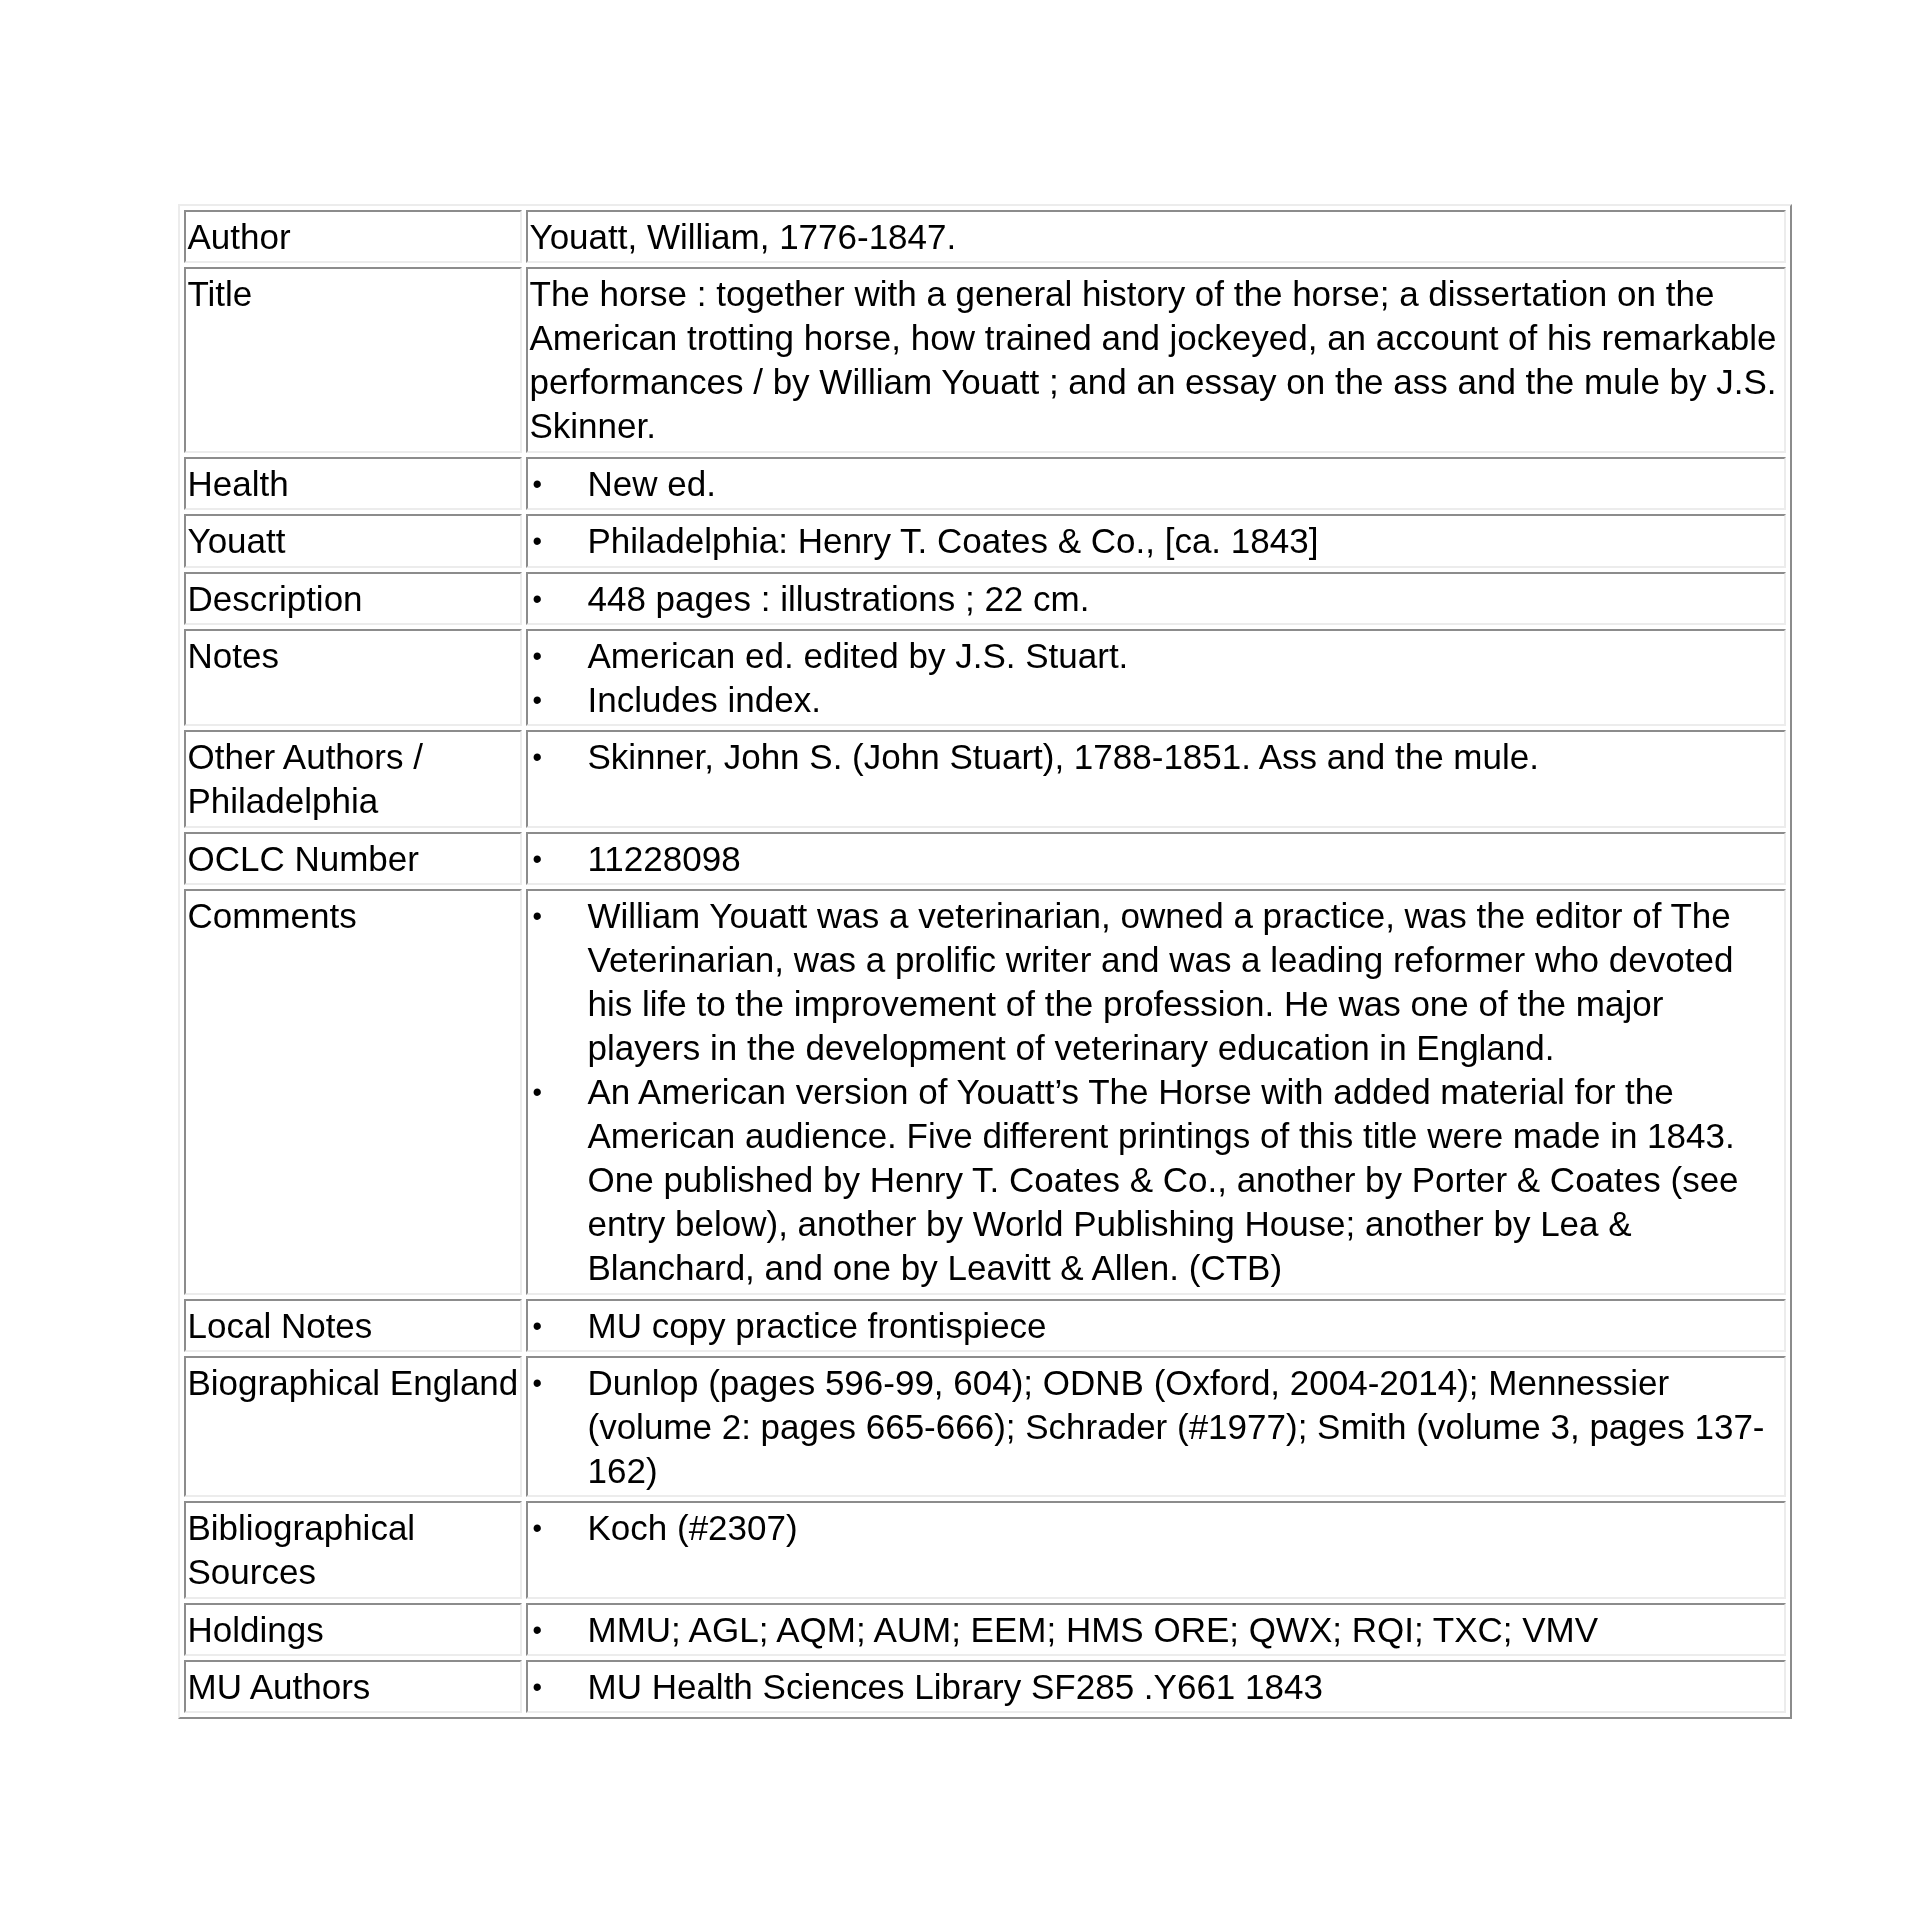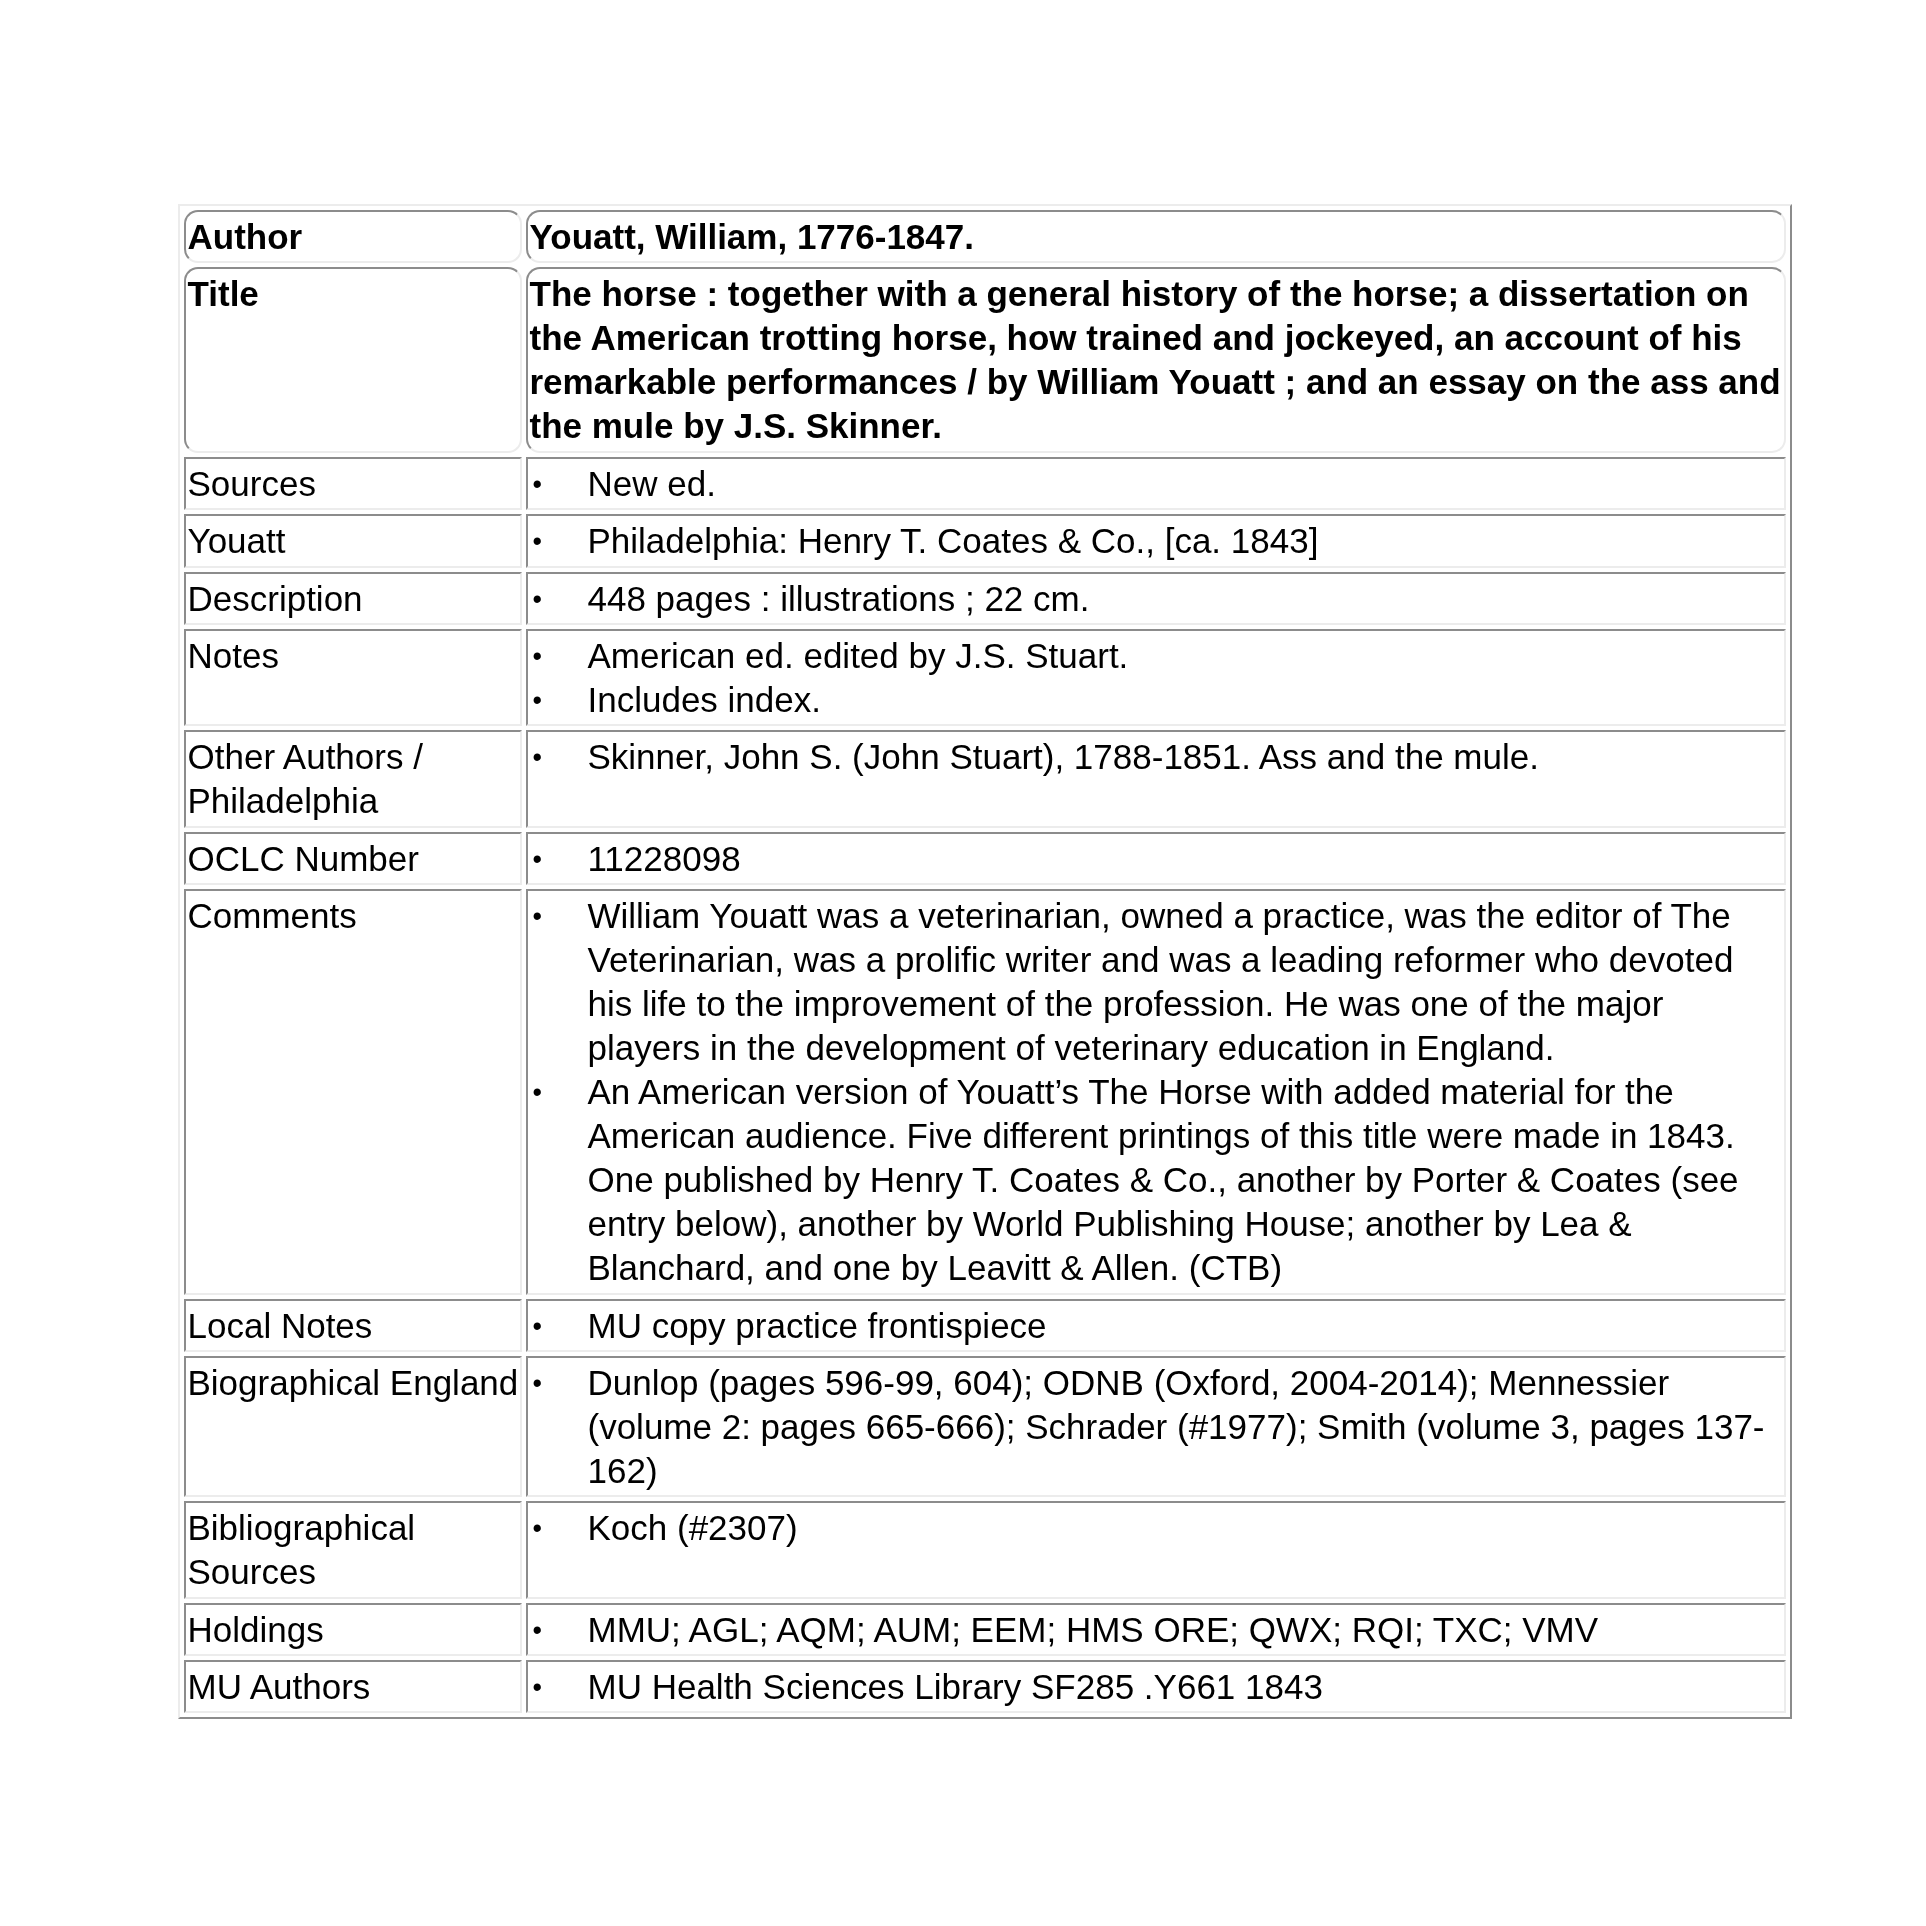"Author" tr.bold td { border-radius: 14px -> none; font-weight: bold -> normal }
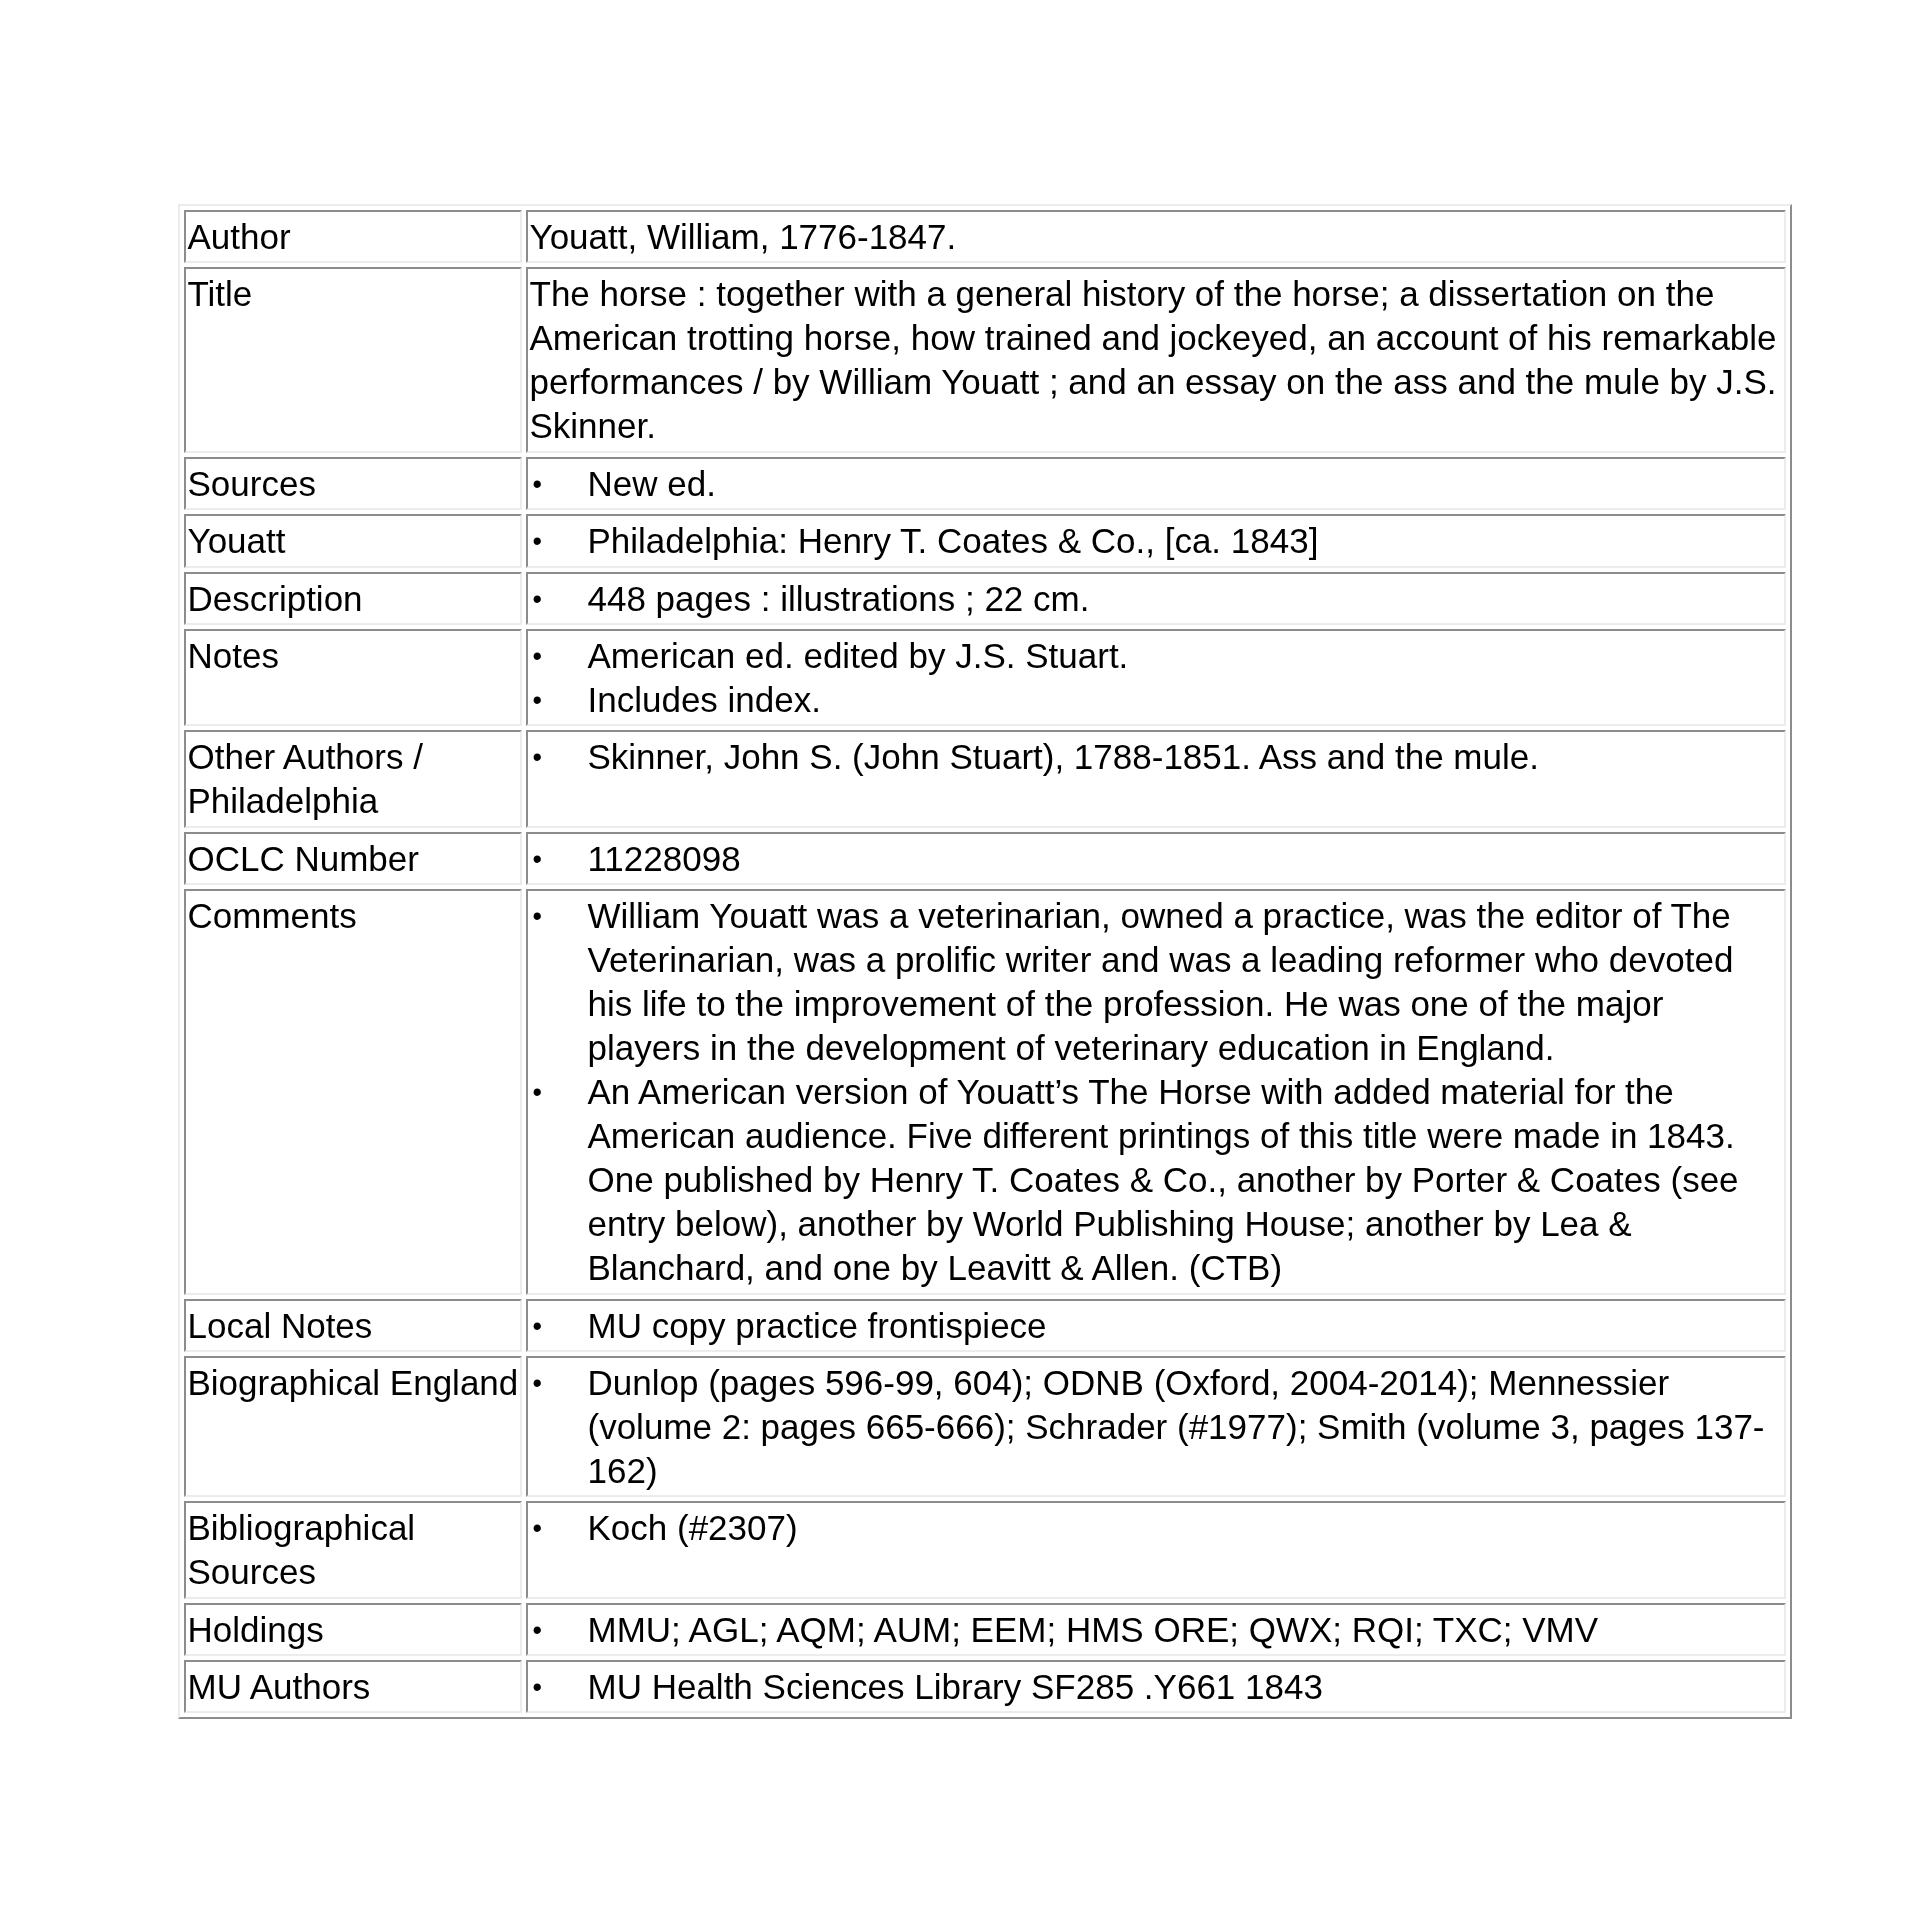"Sources" td.label { text: Sources -> Health }
